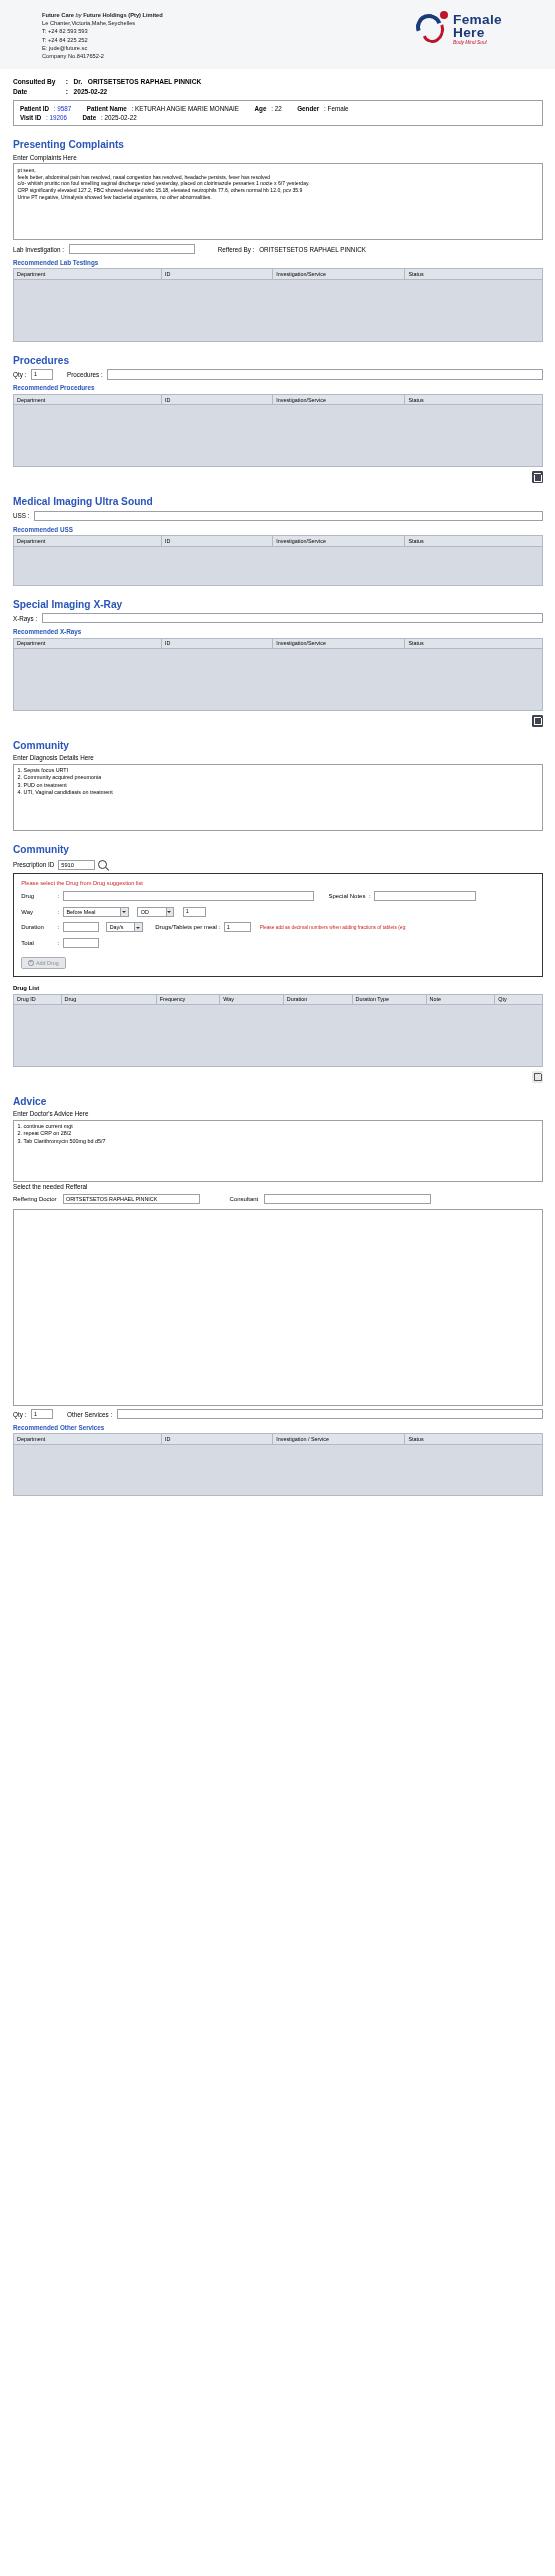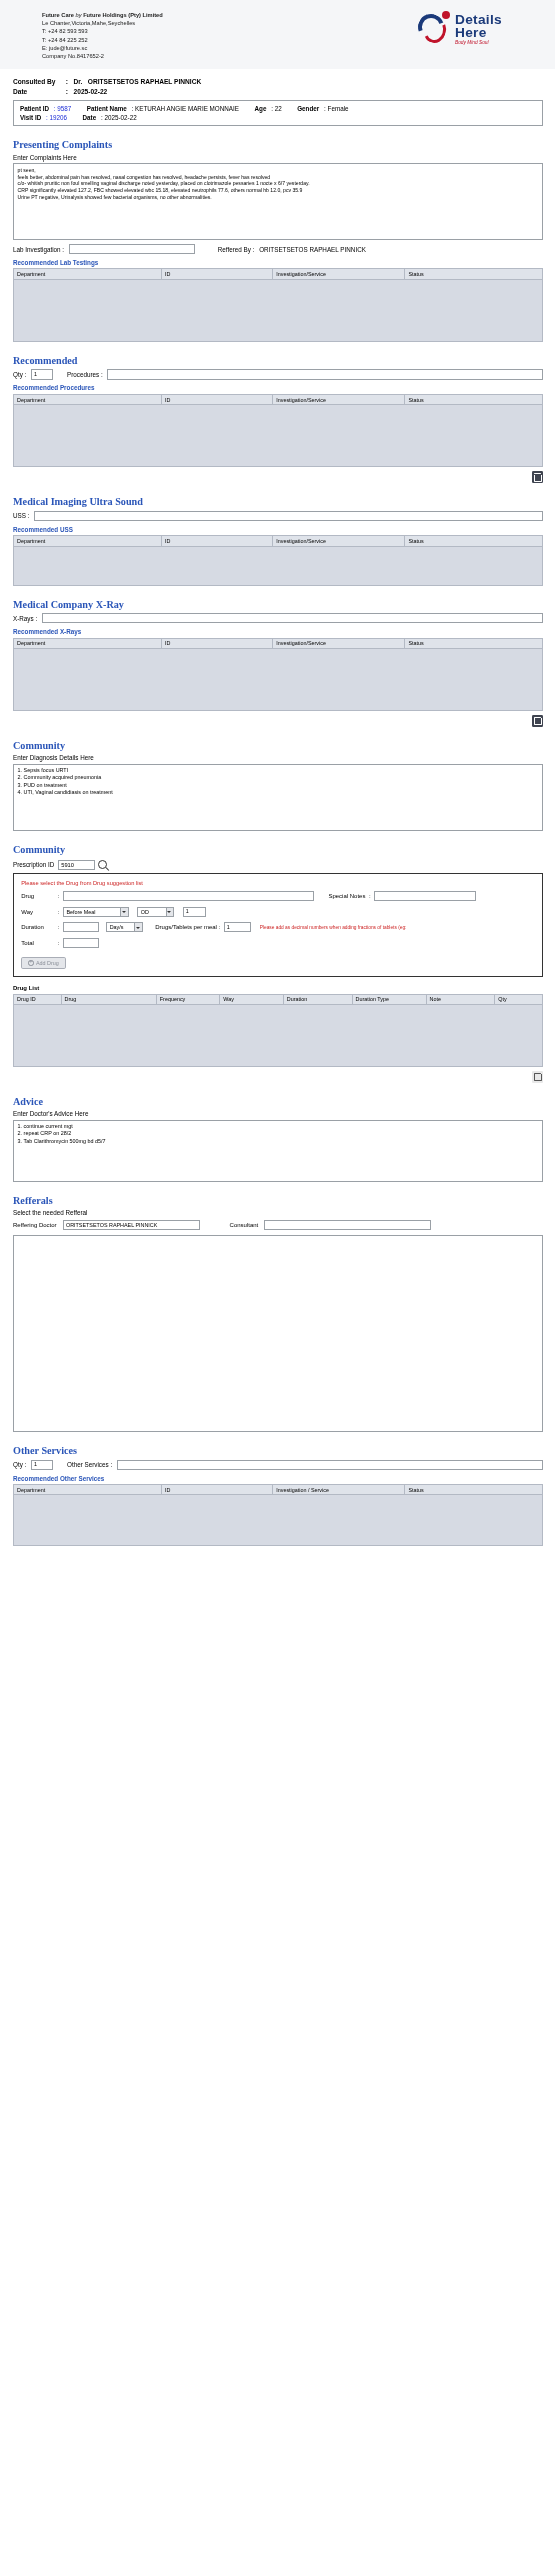"Details" div.ft1 { text: Details -> Female }
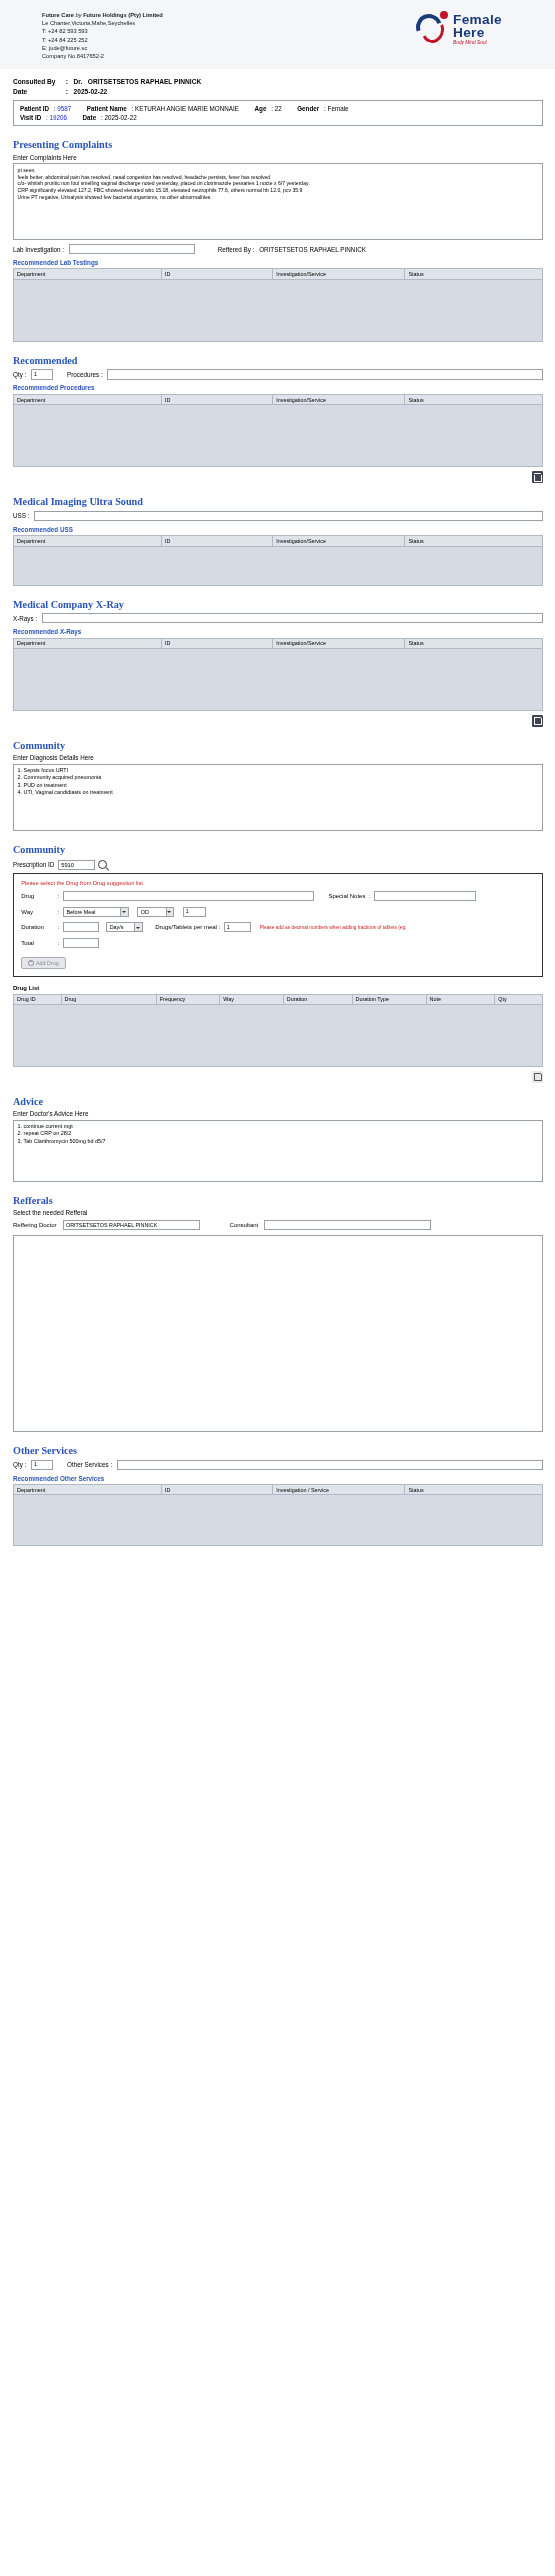"Presenting Complaints" h2.section { font-family: Liberation Serif, serif -> none }
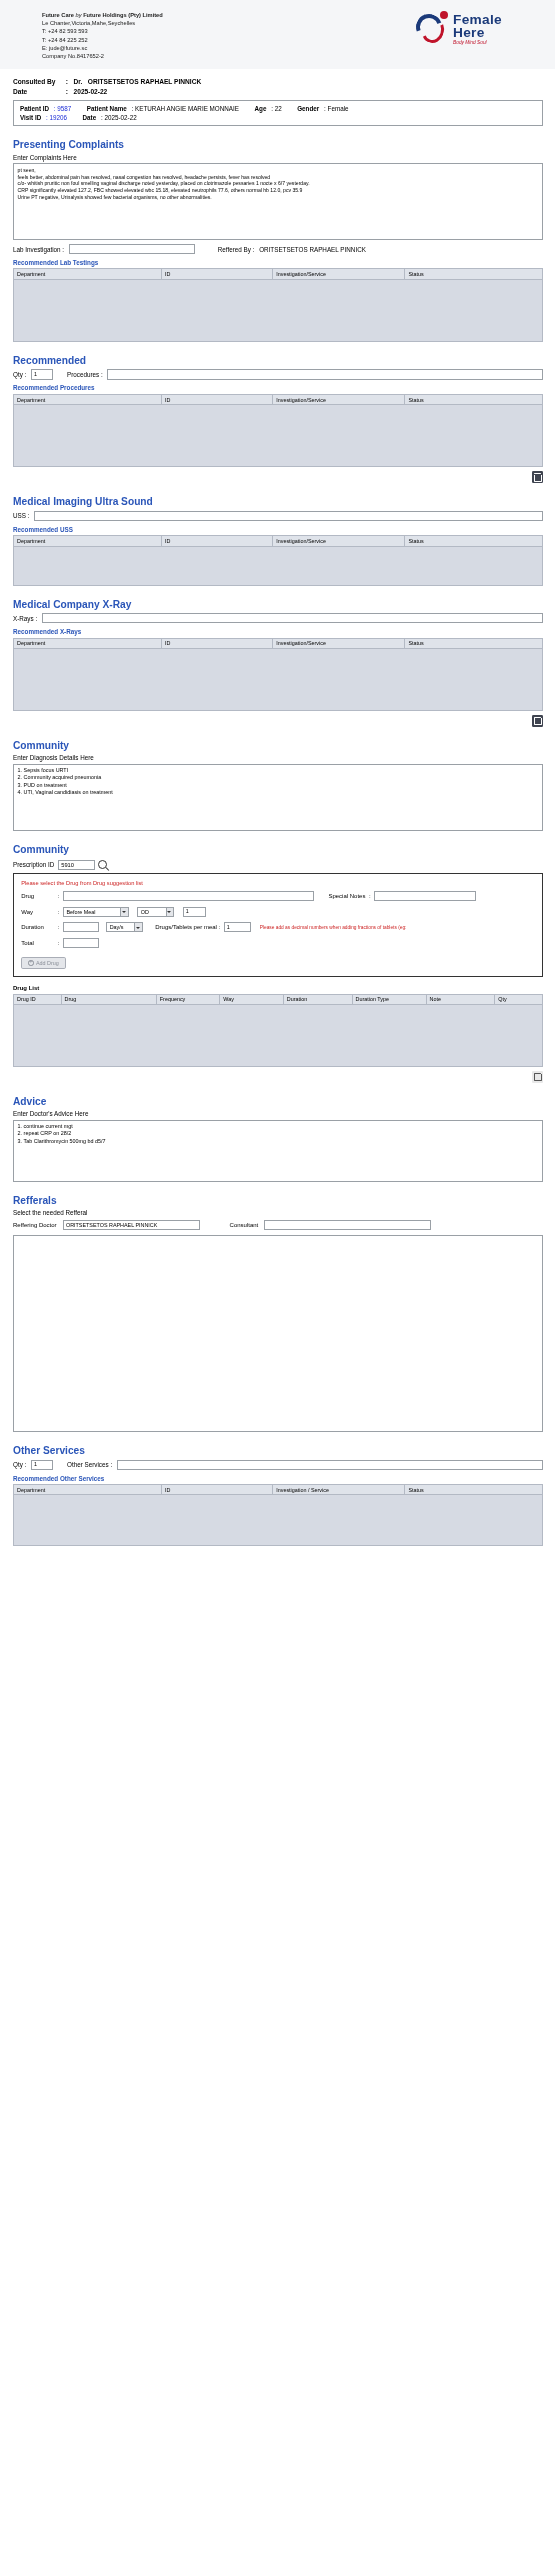"Recommended" h2.section { text: Recommended -> Procedures }
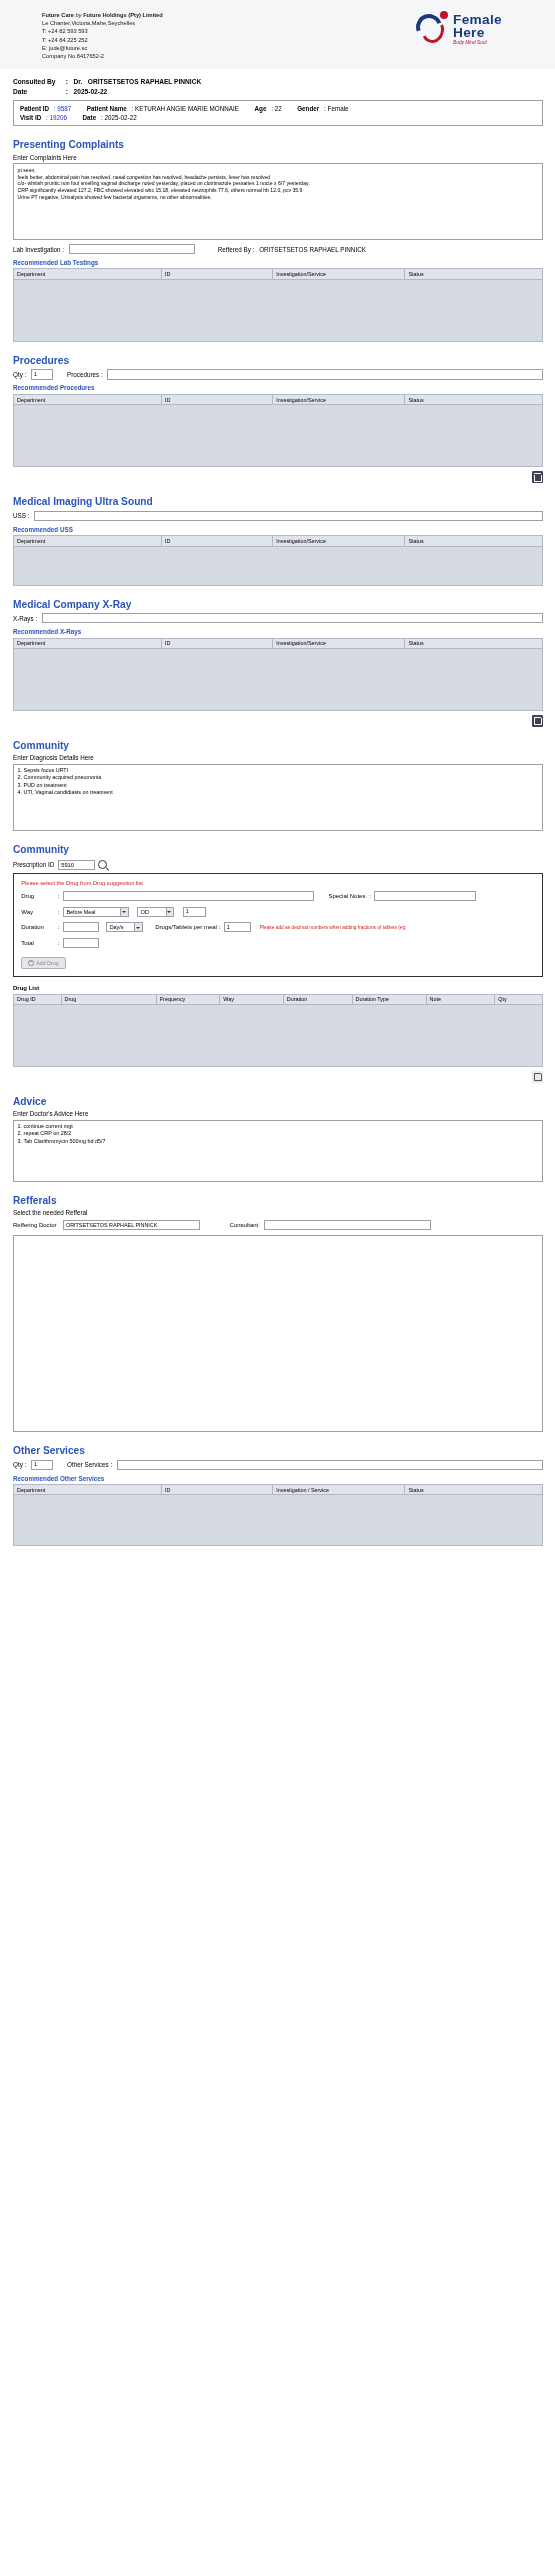"Medical Company X-Ray" h2.section { text: Medical Company -> Special Imaging }
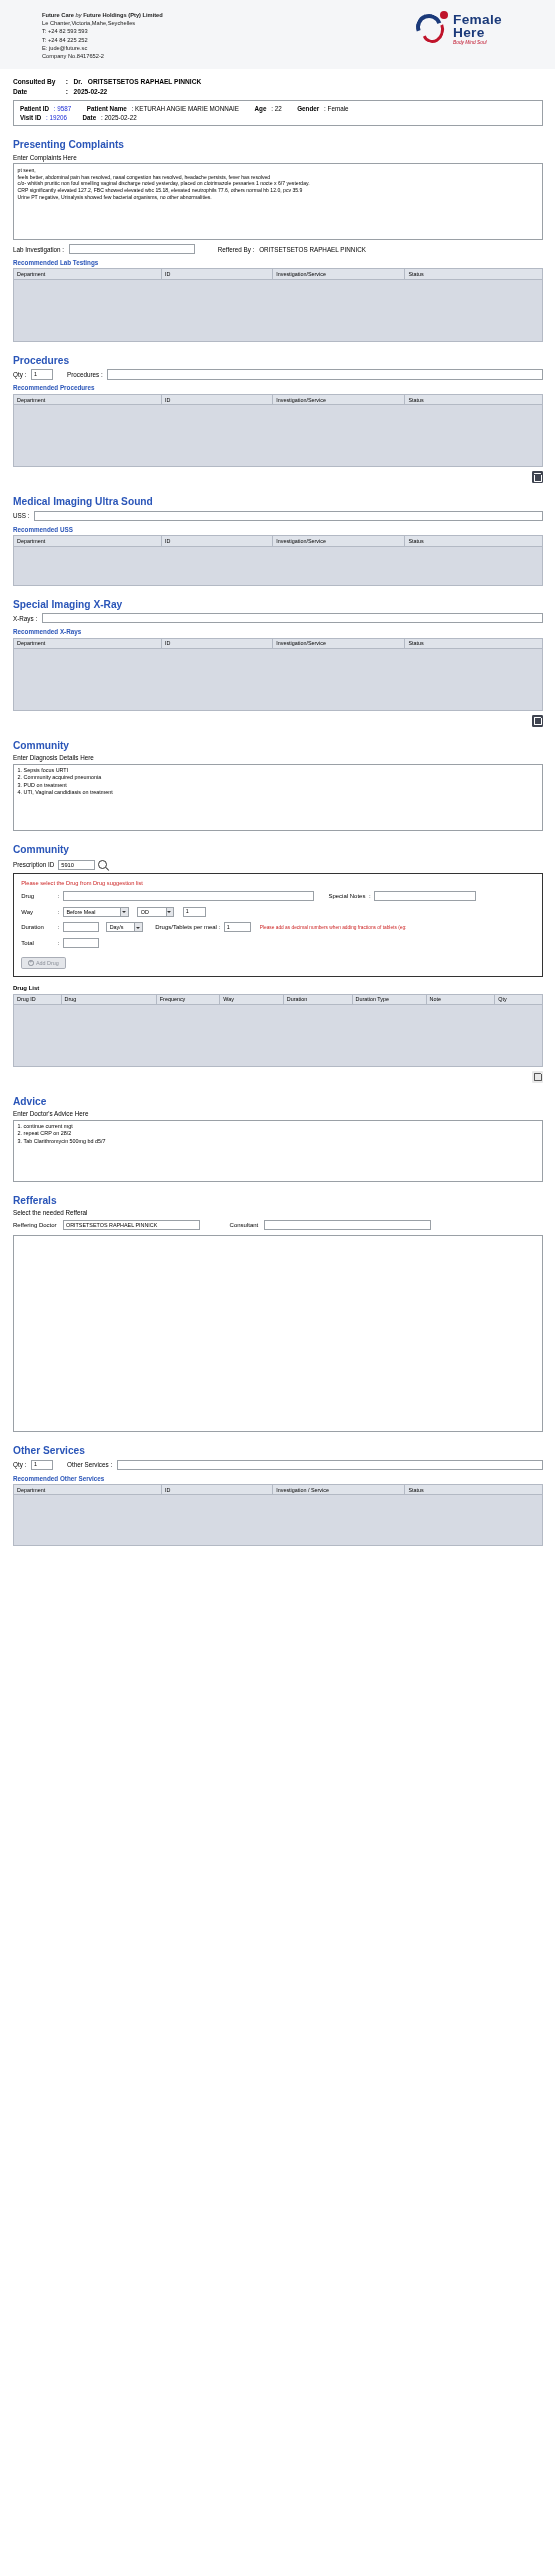"Refferals" h2.section { html: <h2>Refferals</h2> -> none }
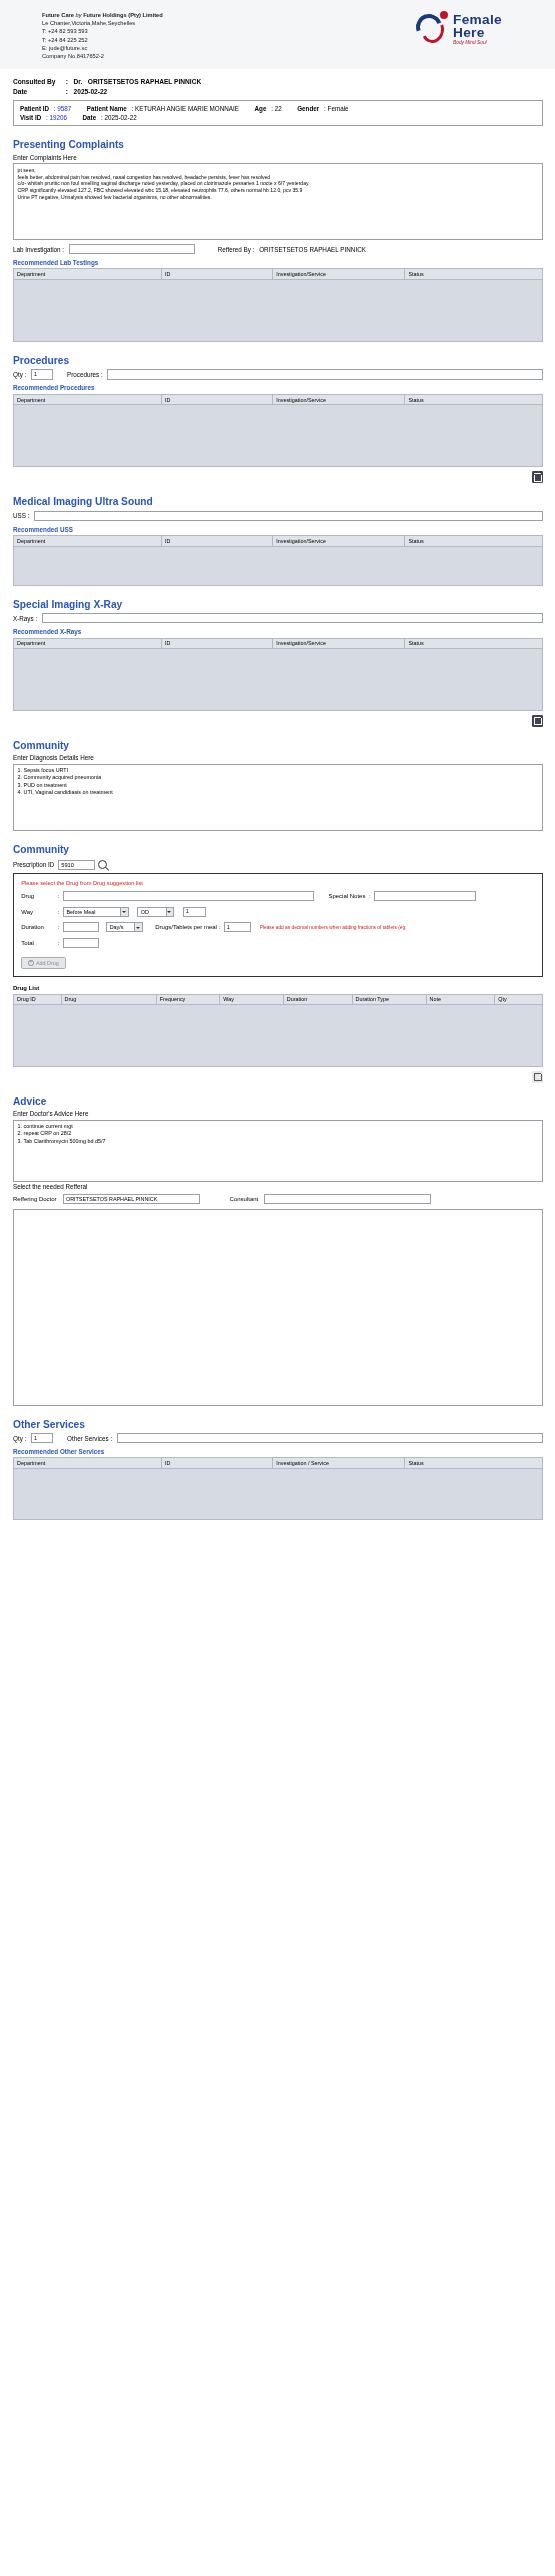"Other Services" h2.section { html: <h2>Other Services</h2> -> none }
